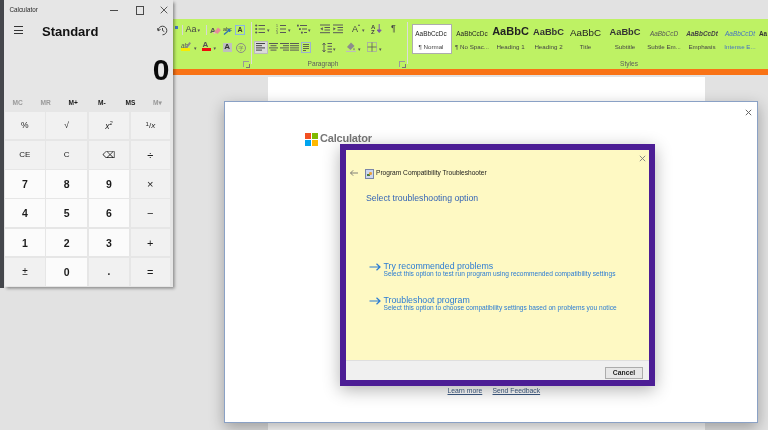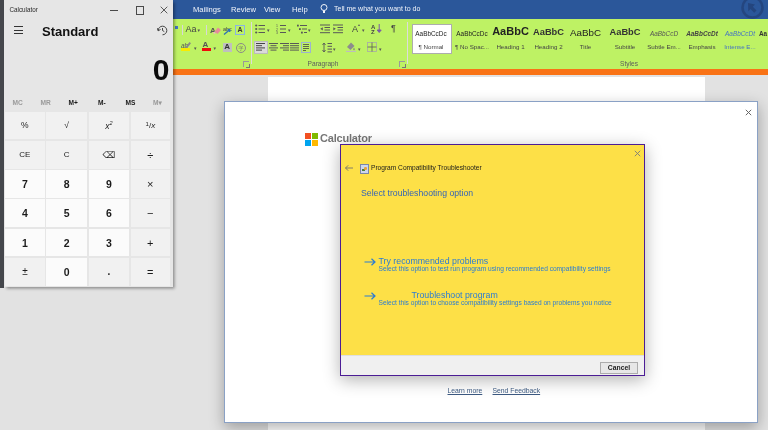"Mailings" div.abs { html: <div> <div>Mailings</div> <div>Review</div> <div>View</div> <div>Help</div> <svg> <circle></circle> <rect></rect> </svg> <div>Tell me what you want to do</div> <svg> <circle></circle> <path></path> </svg> </div> -> none }
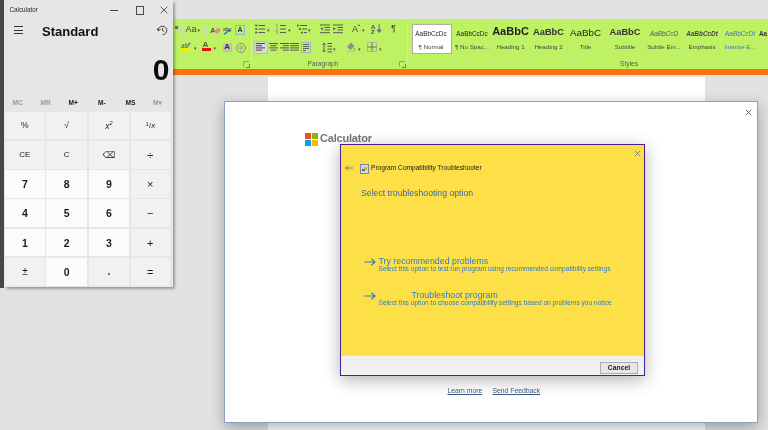"Select troubleshooting option" #indlg { background: #fde047 -> #fef9c3; border: 1px solid #4c1d95 -> 6px solid #4c1d95 }
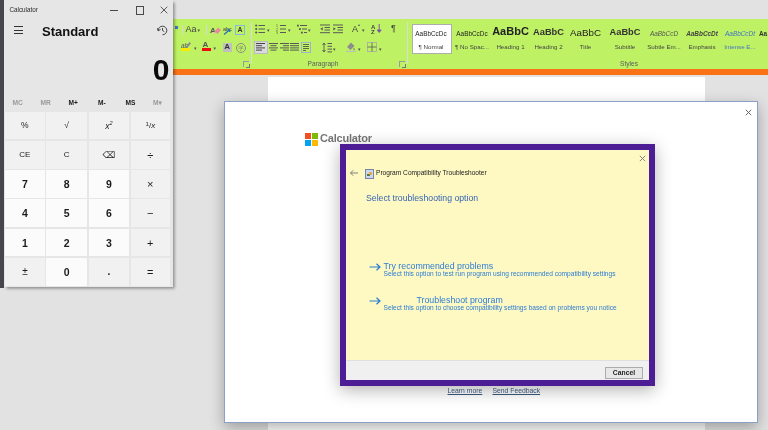"Troubleshoot program" div.abs { margin-left: 33px -> none }
